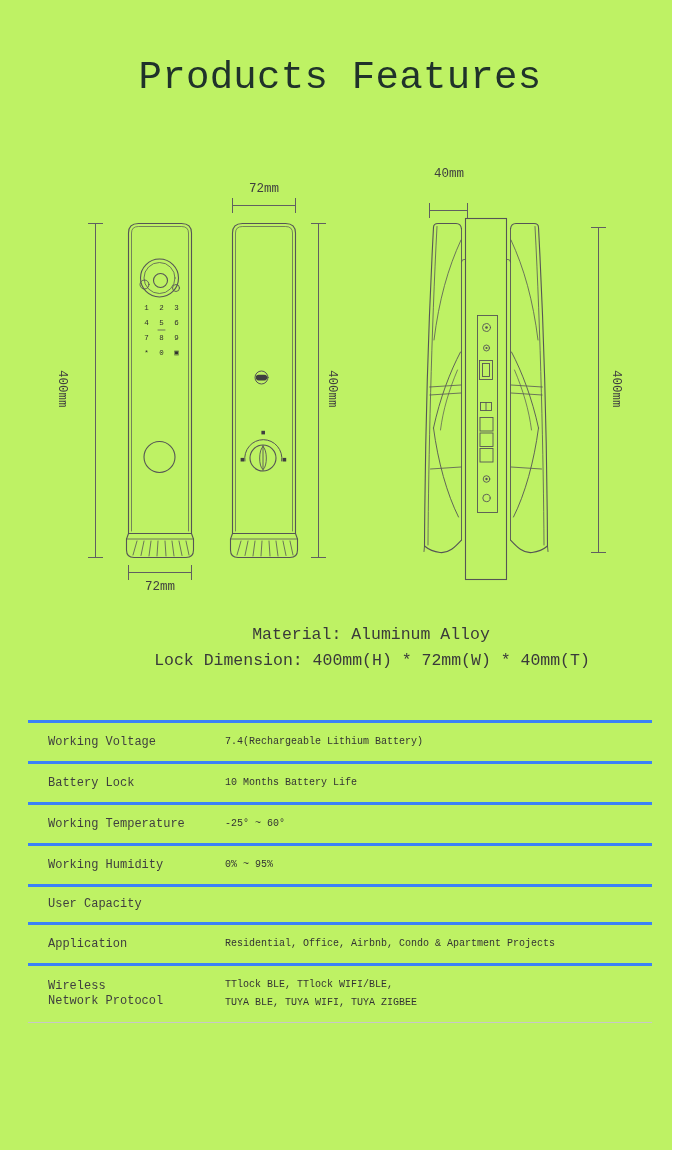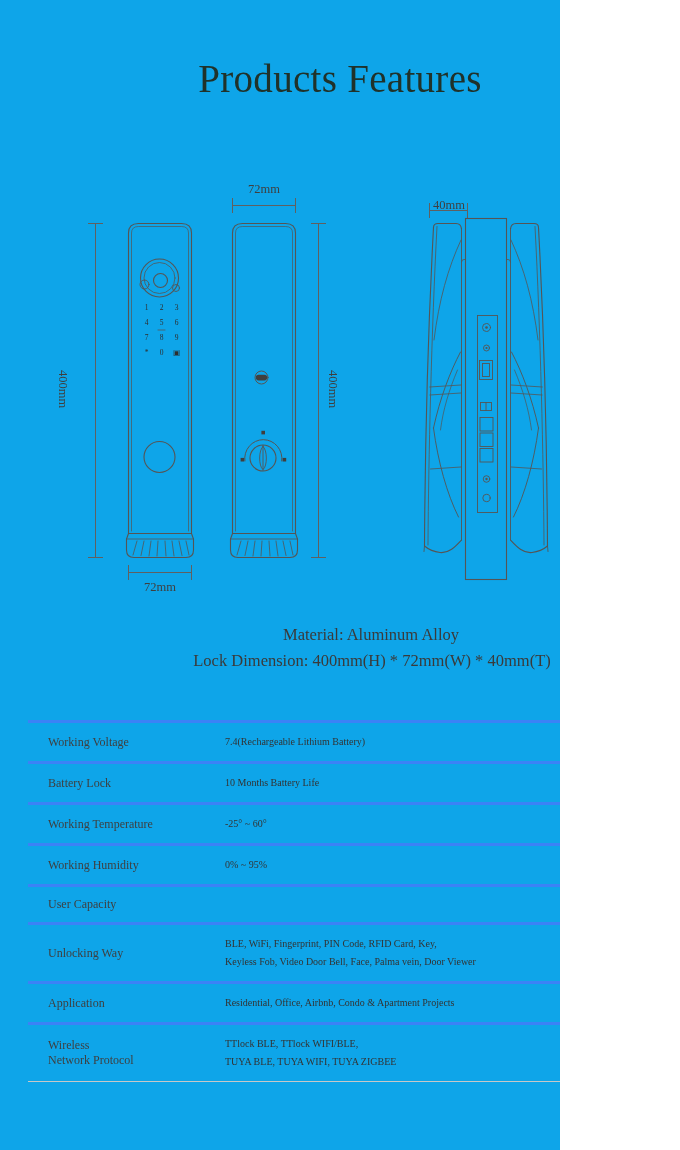"Products Features" .page { background: #0ea5e9 -> #bef264; font-family: Liberation Serif, serif -> Liberation Mono, monospace; width: 560px -> 672px }
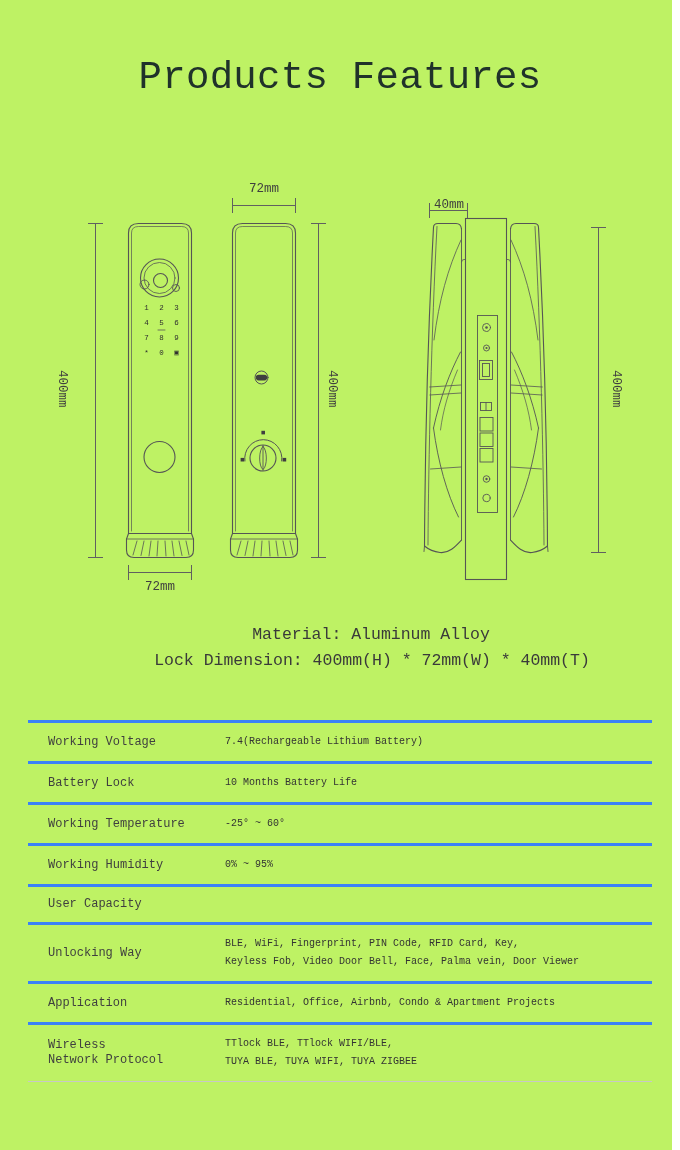"40mm" span.dim { top: 198px -> 167px }
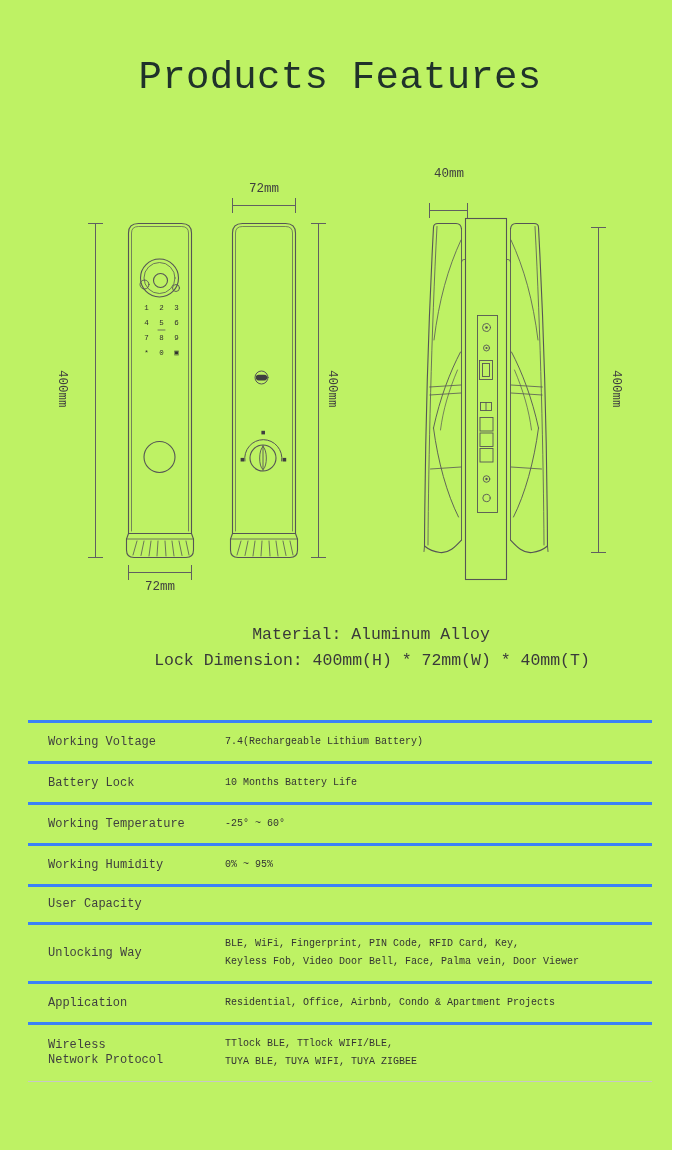"Unlocking Way" div.spec-row { html: <div> <div>Unlocking Way</div> <div>BLE, WiFi, Fingerprint, PIN Code, RFID Card, Key, Keyless Fob, Video Door Bell, Face, Palma vein, Door Viewer</div> </div> -> none }
